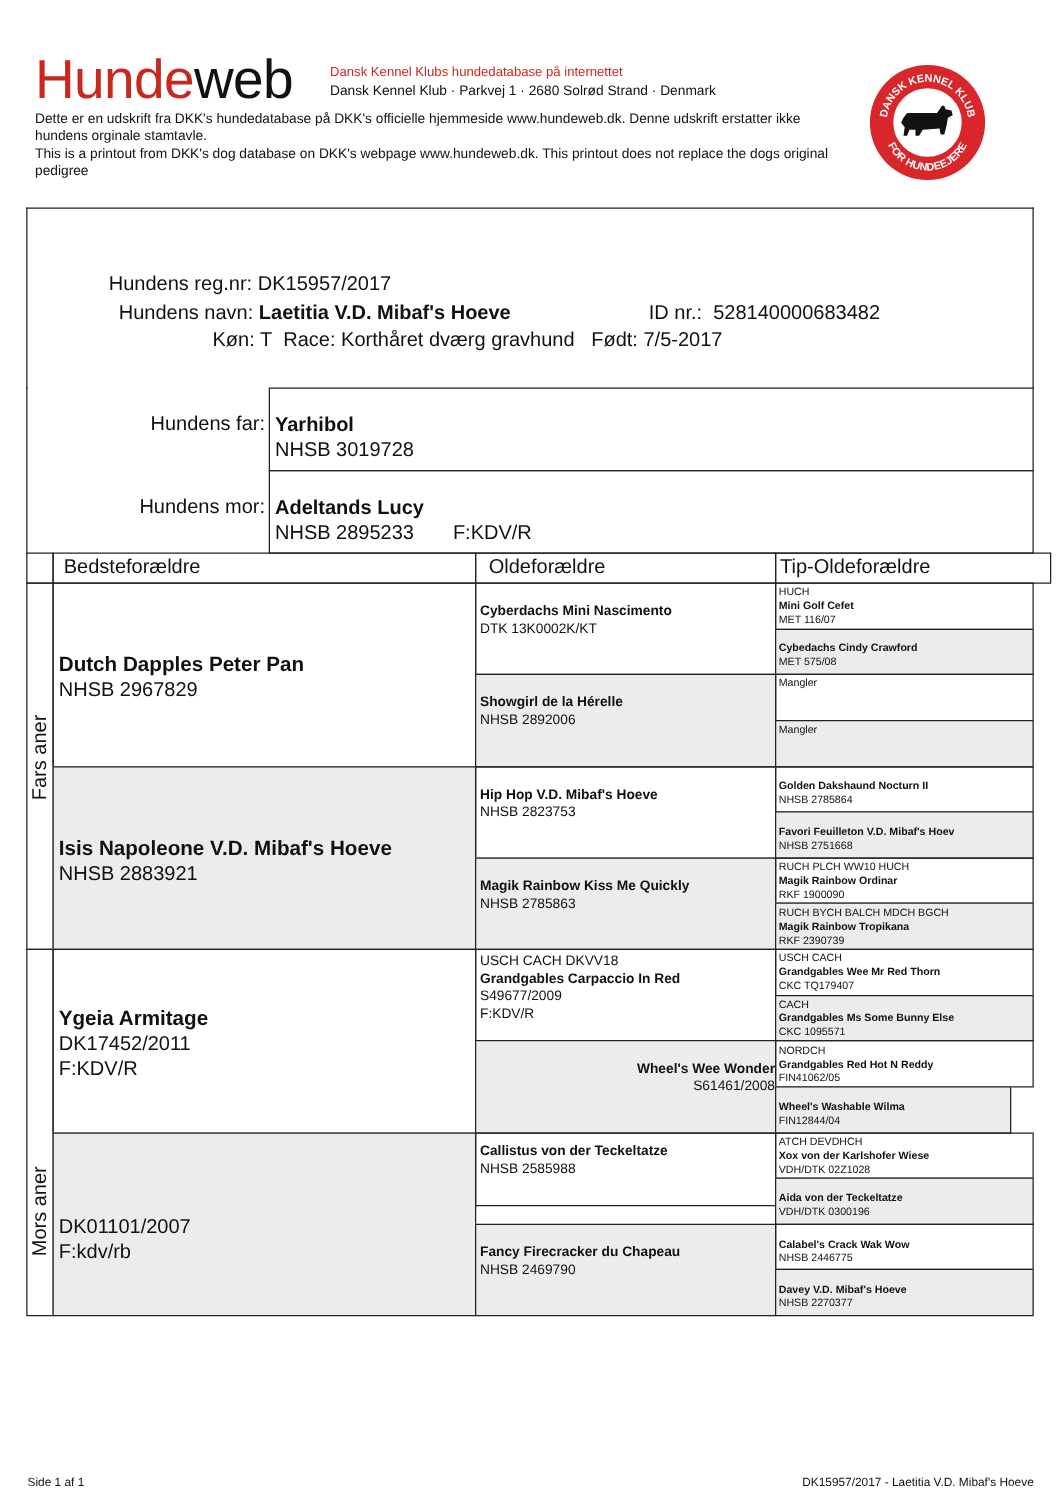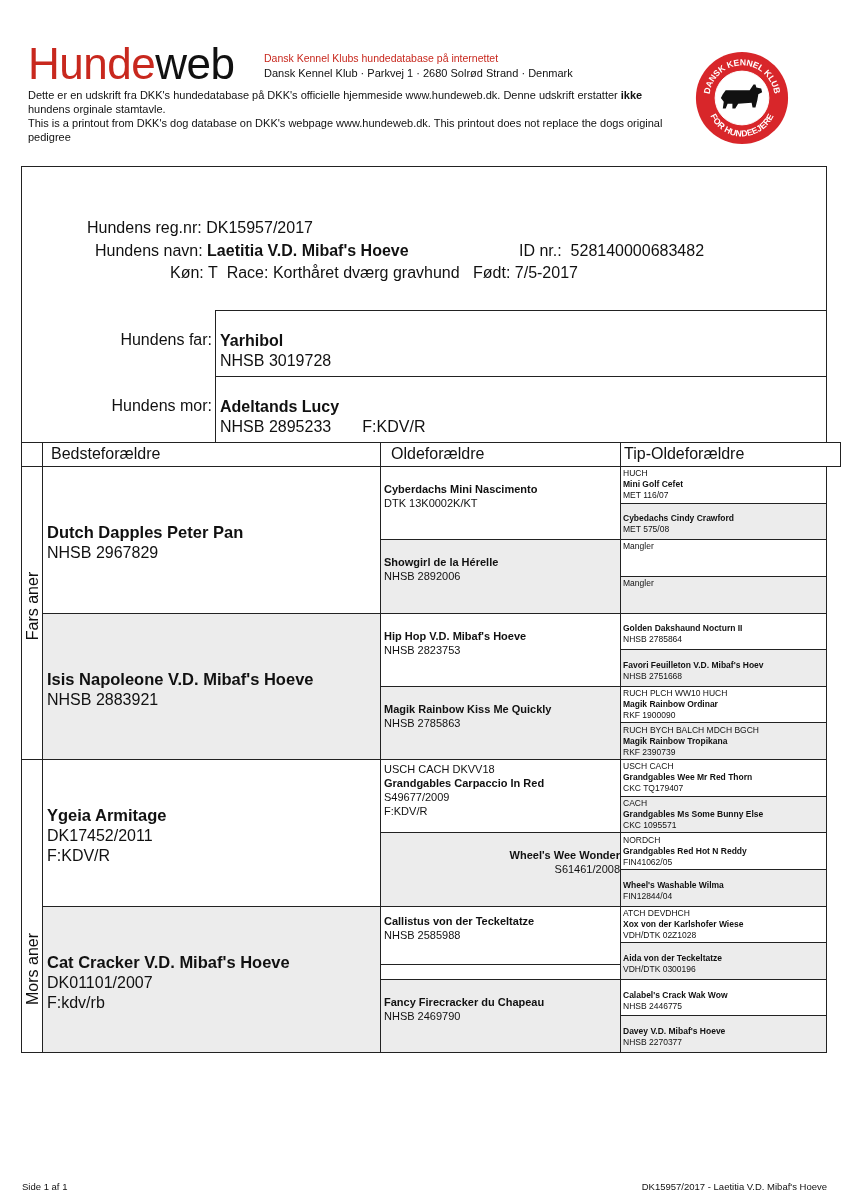"ikke" .disclaimer b { font-weight: bold -> normal }
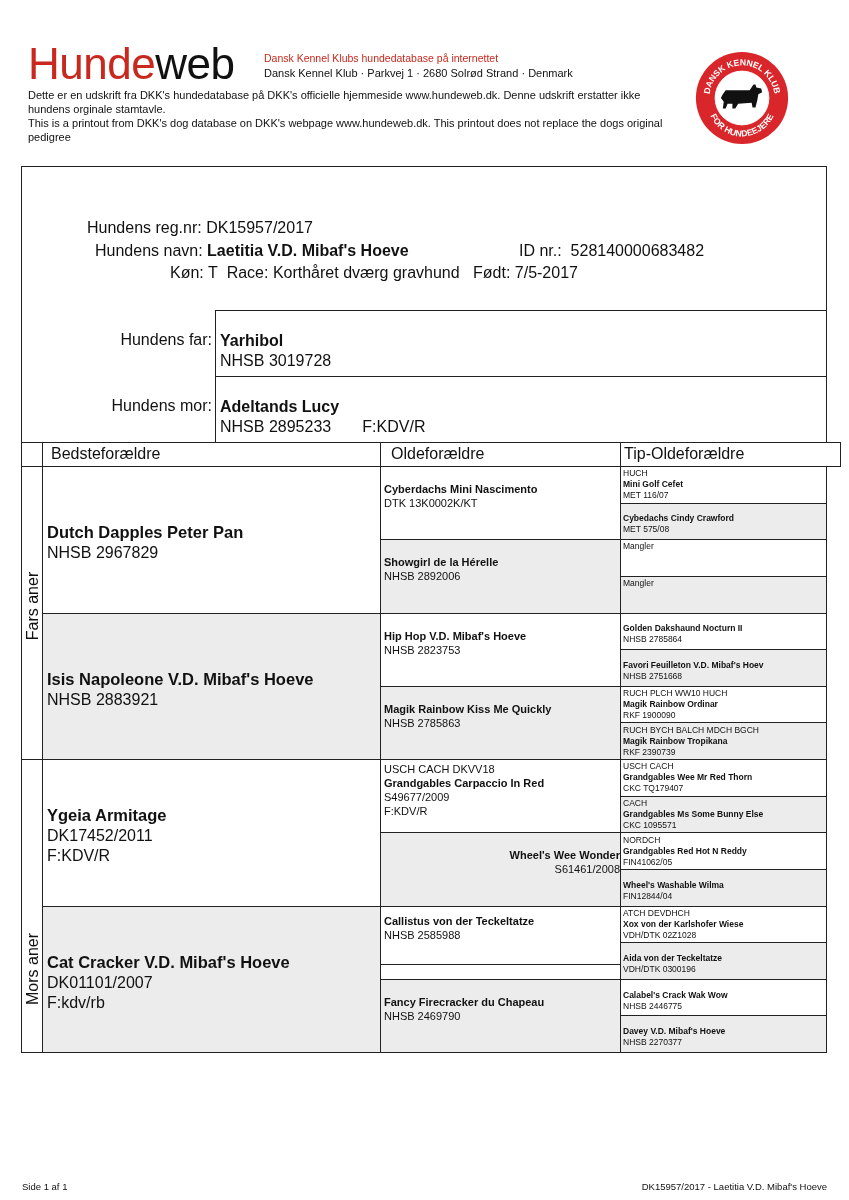"Wheel's Washable Wilma" div.cell { width: 207px -> 189px }
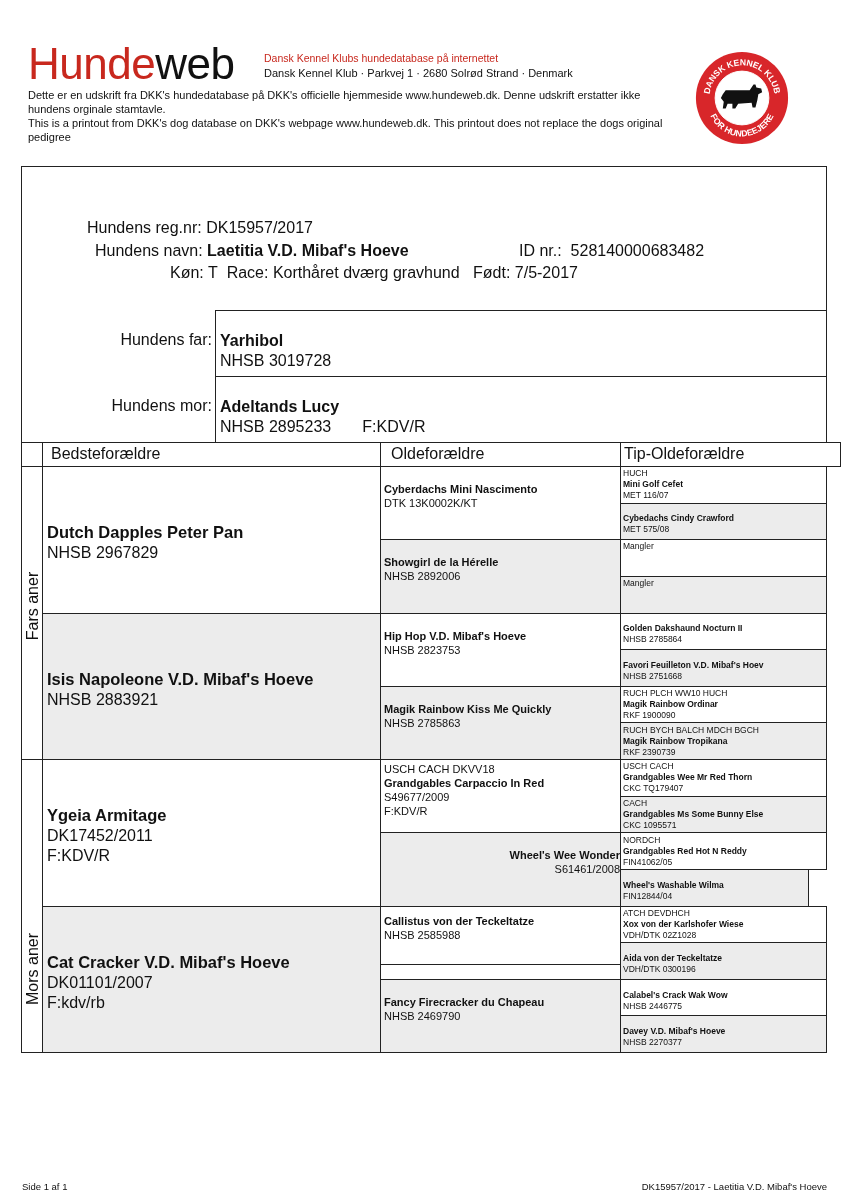"Cat Cracker V.D. Mibaf's Hoeve" b { html: <b>Cat Cracker V.D. Mibaf's Hoeve</b> -> none }
